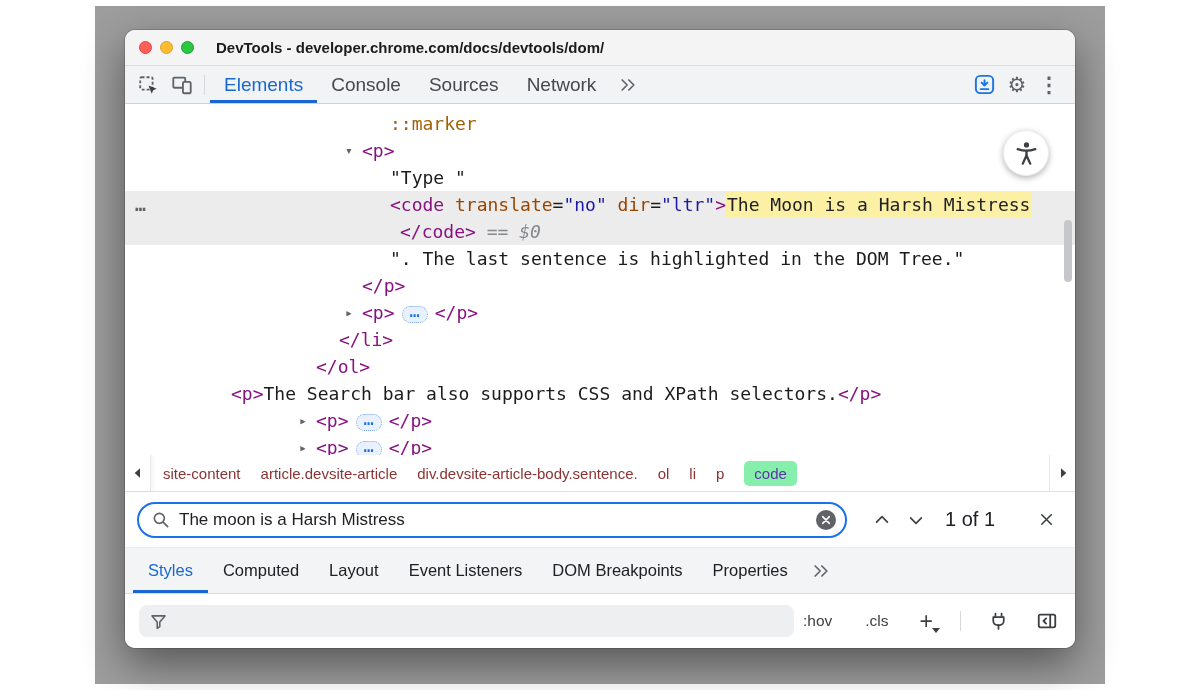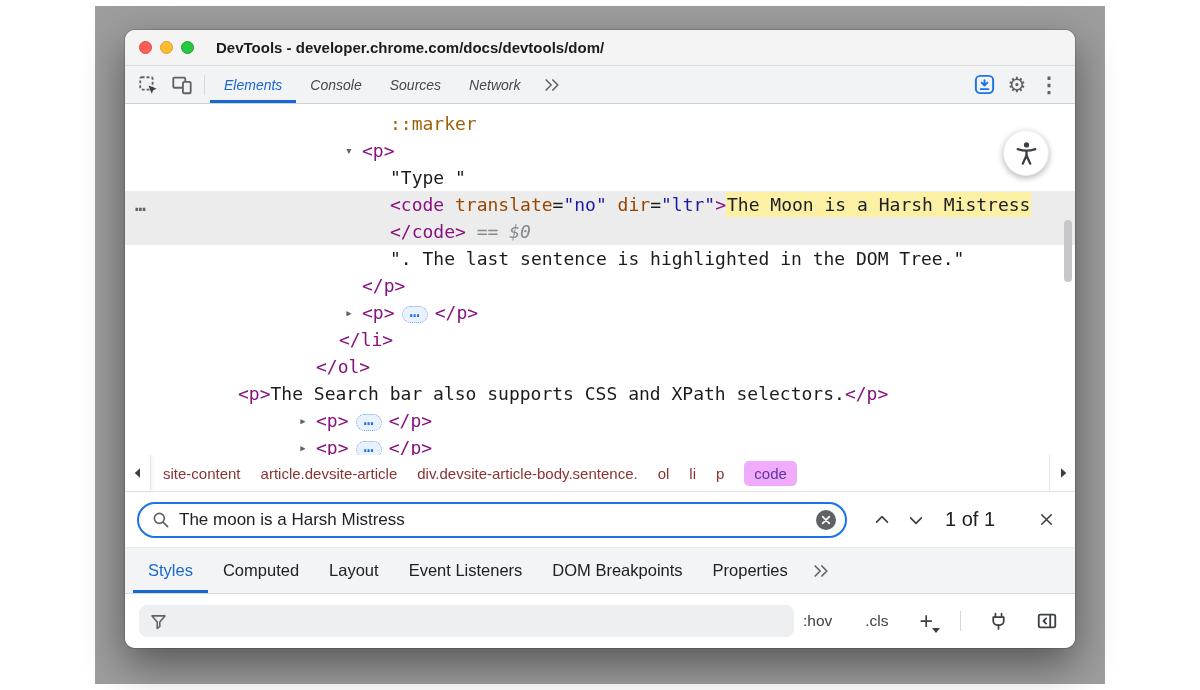"Elements" .tab { font-size: 14px -> 19px; font-style: italic -> none }
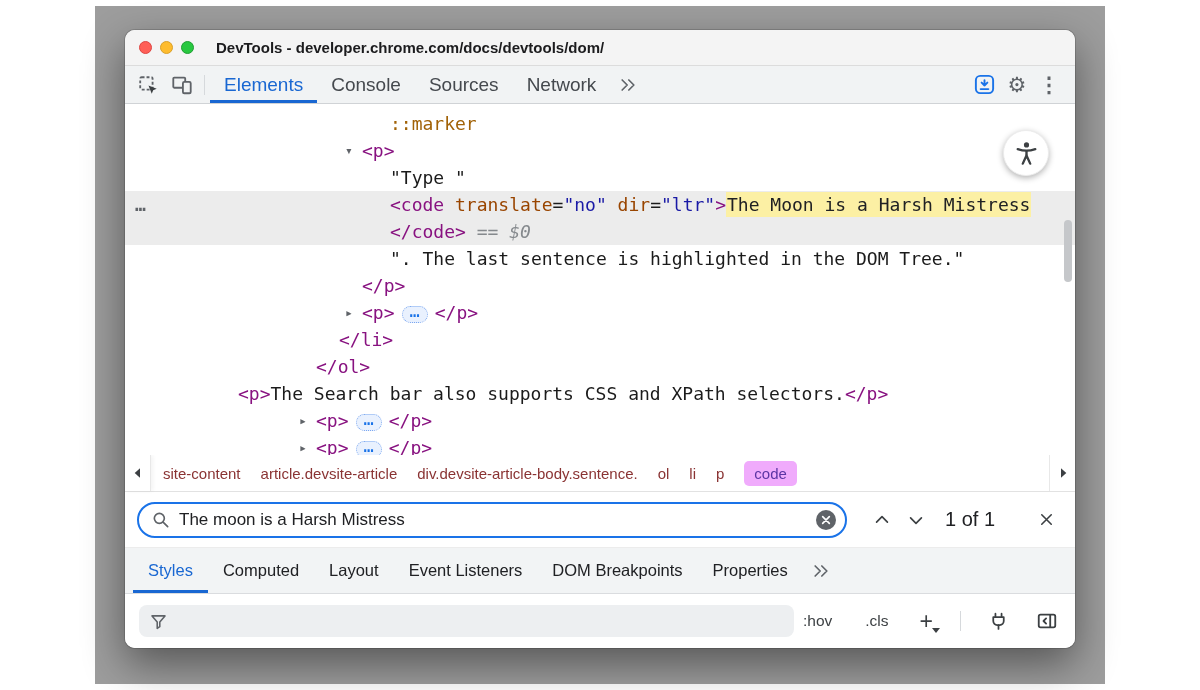"</code> == $0" span.row-content { margin-left: none -> 10px }
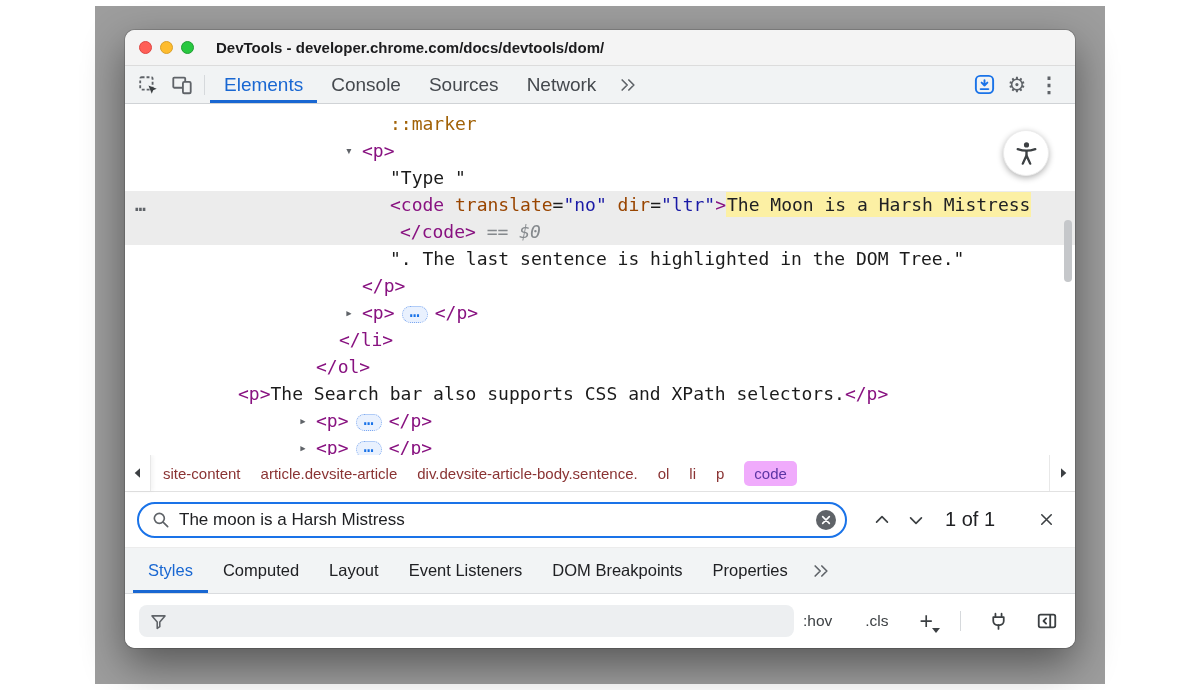"<p>The Search bar also supports" span.row-content { margin-left: none -> 20px; padding-left: 113px -> 86px }
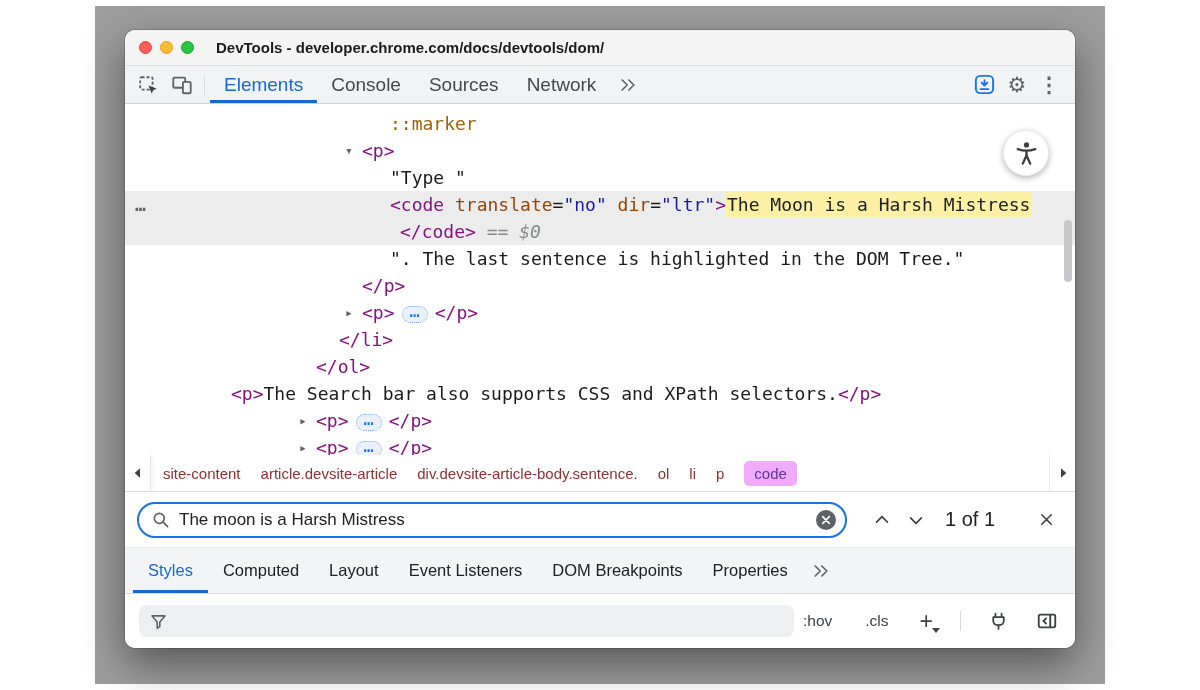"code" .crumb.selected { background: #f0abfc -> #86efac }
